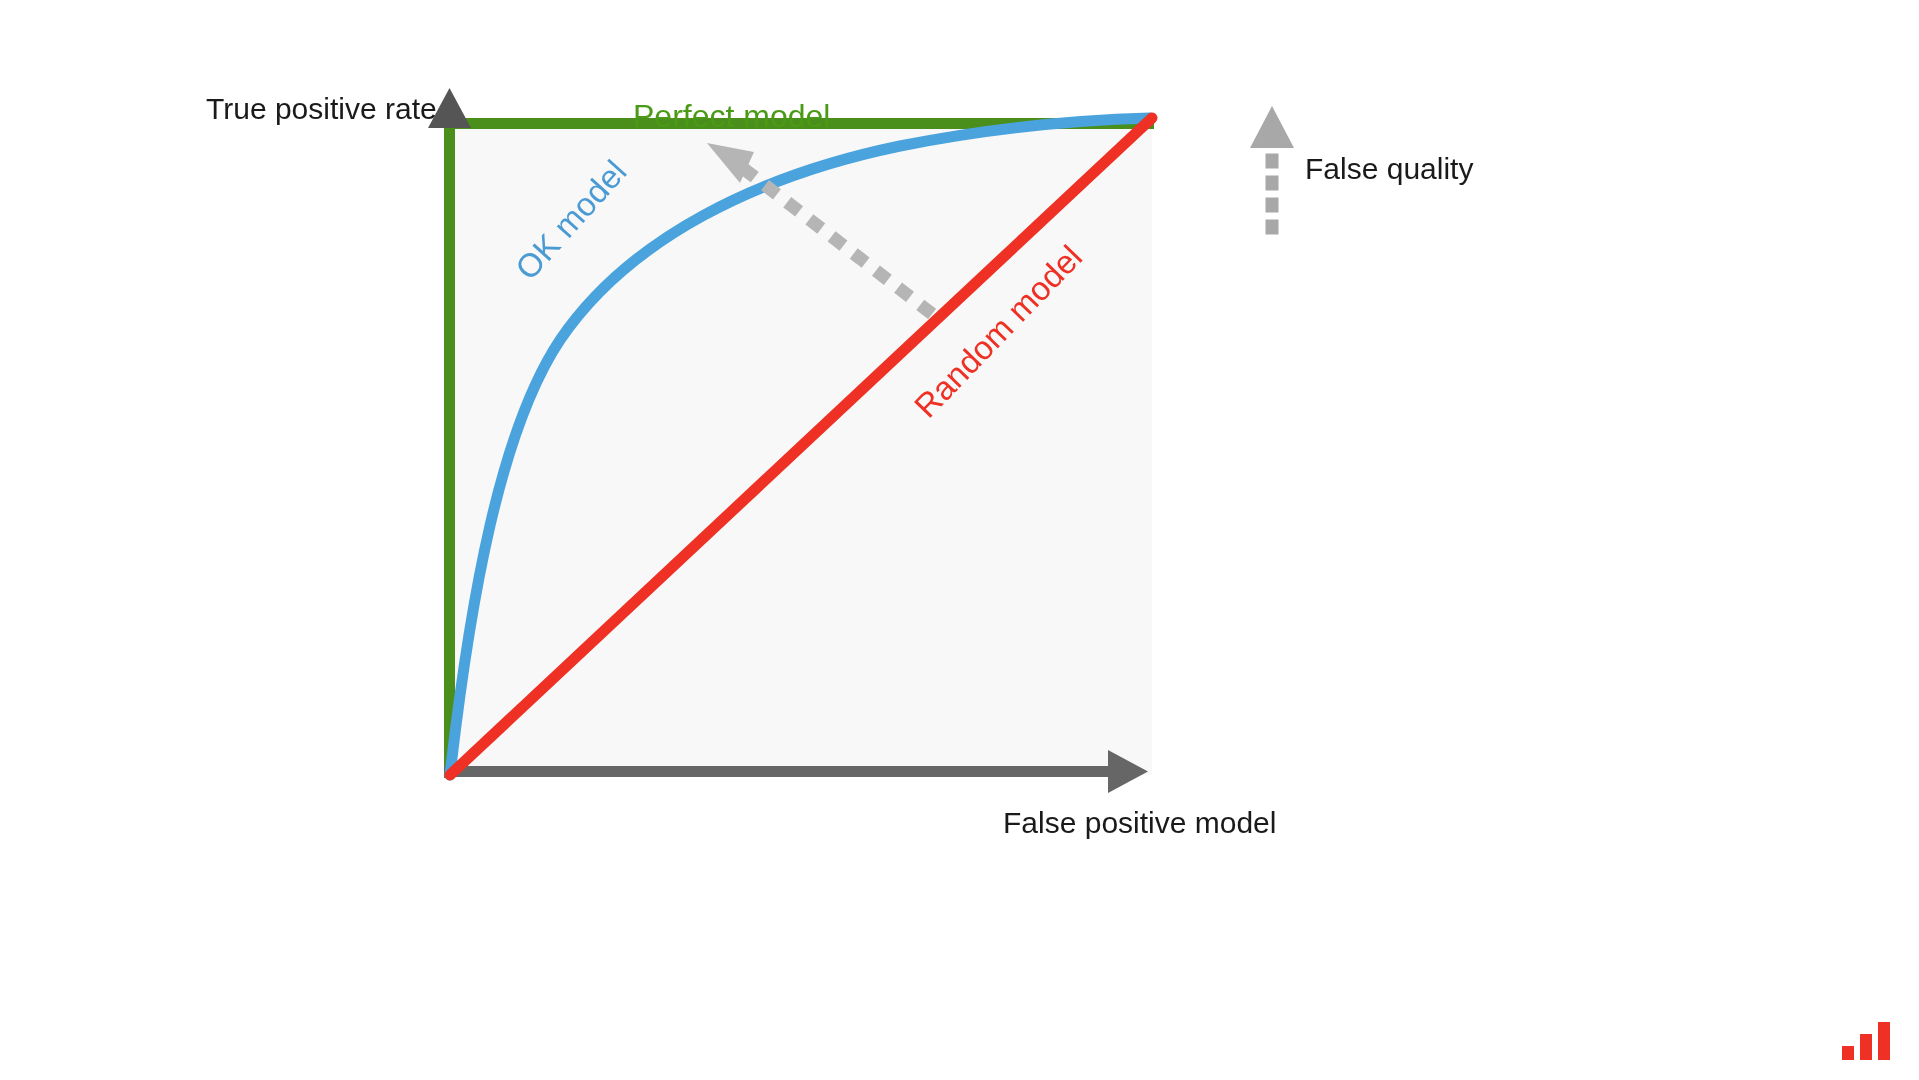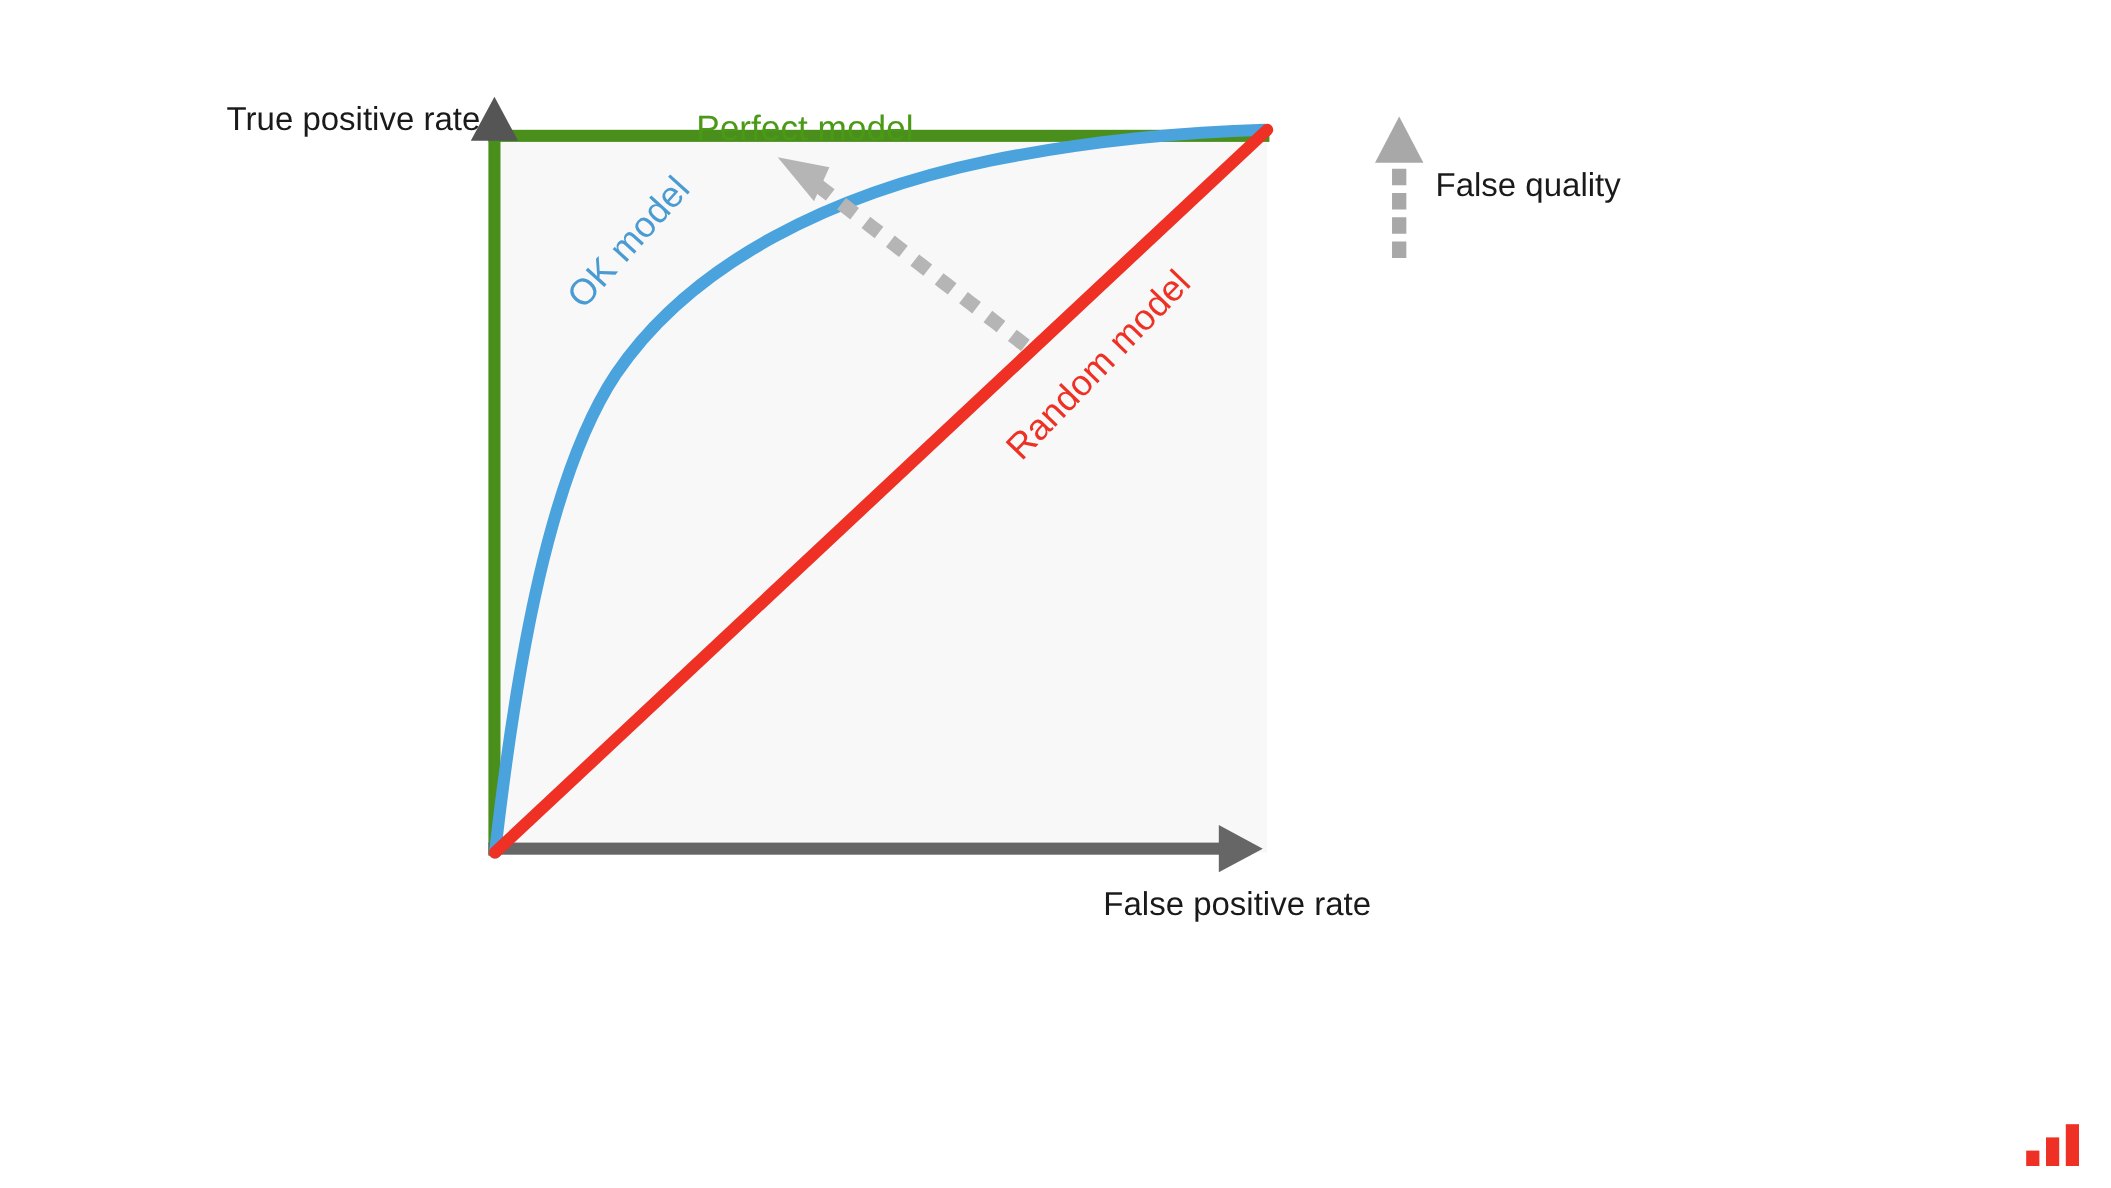"False positive rate" div.lbl { text: rate -> model }
